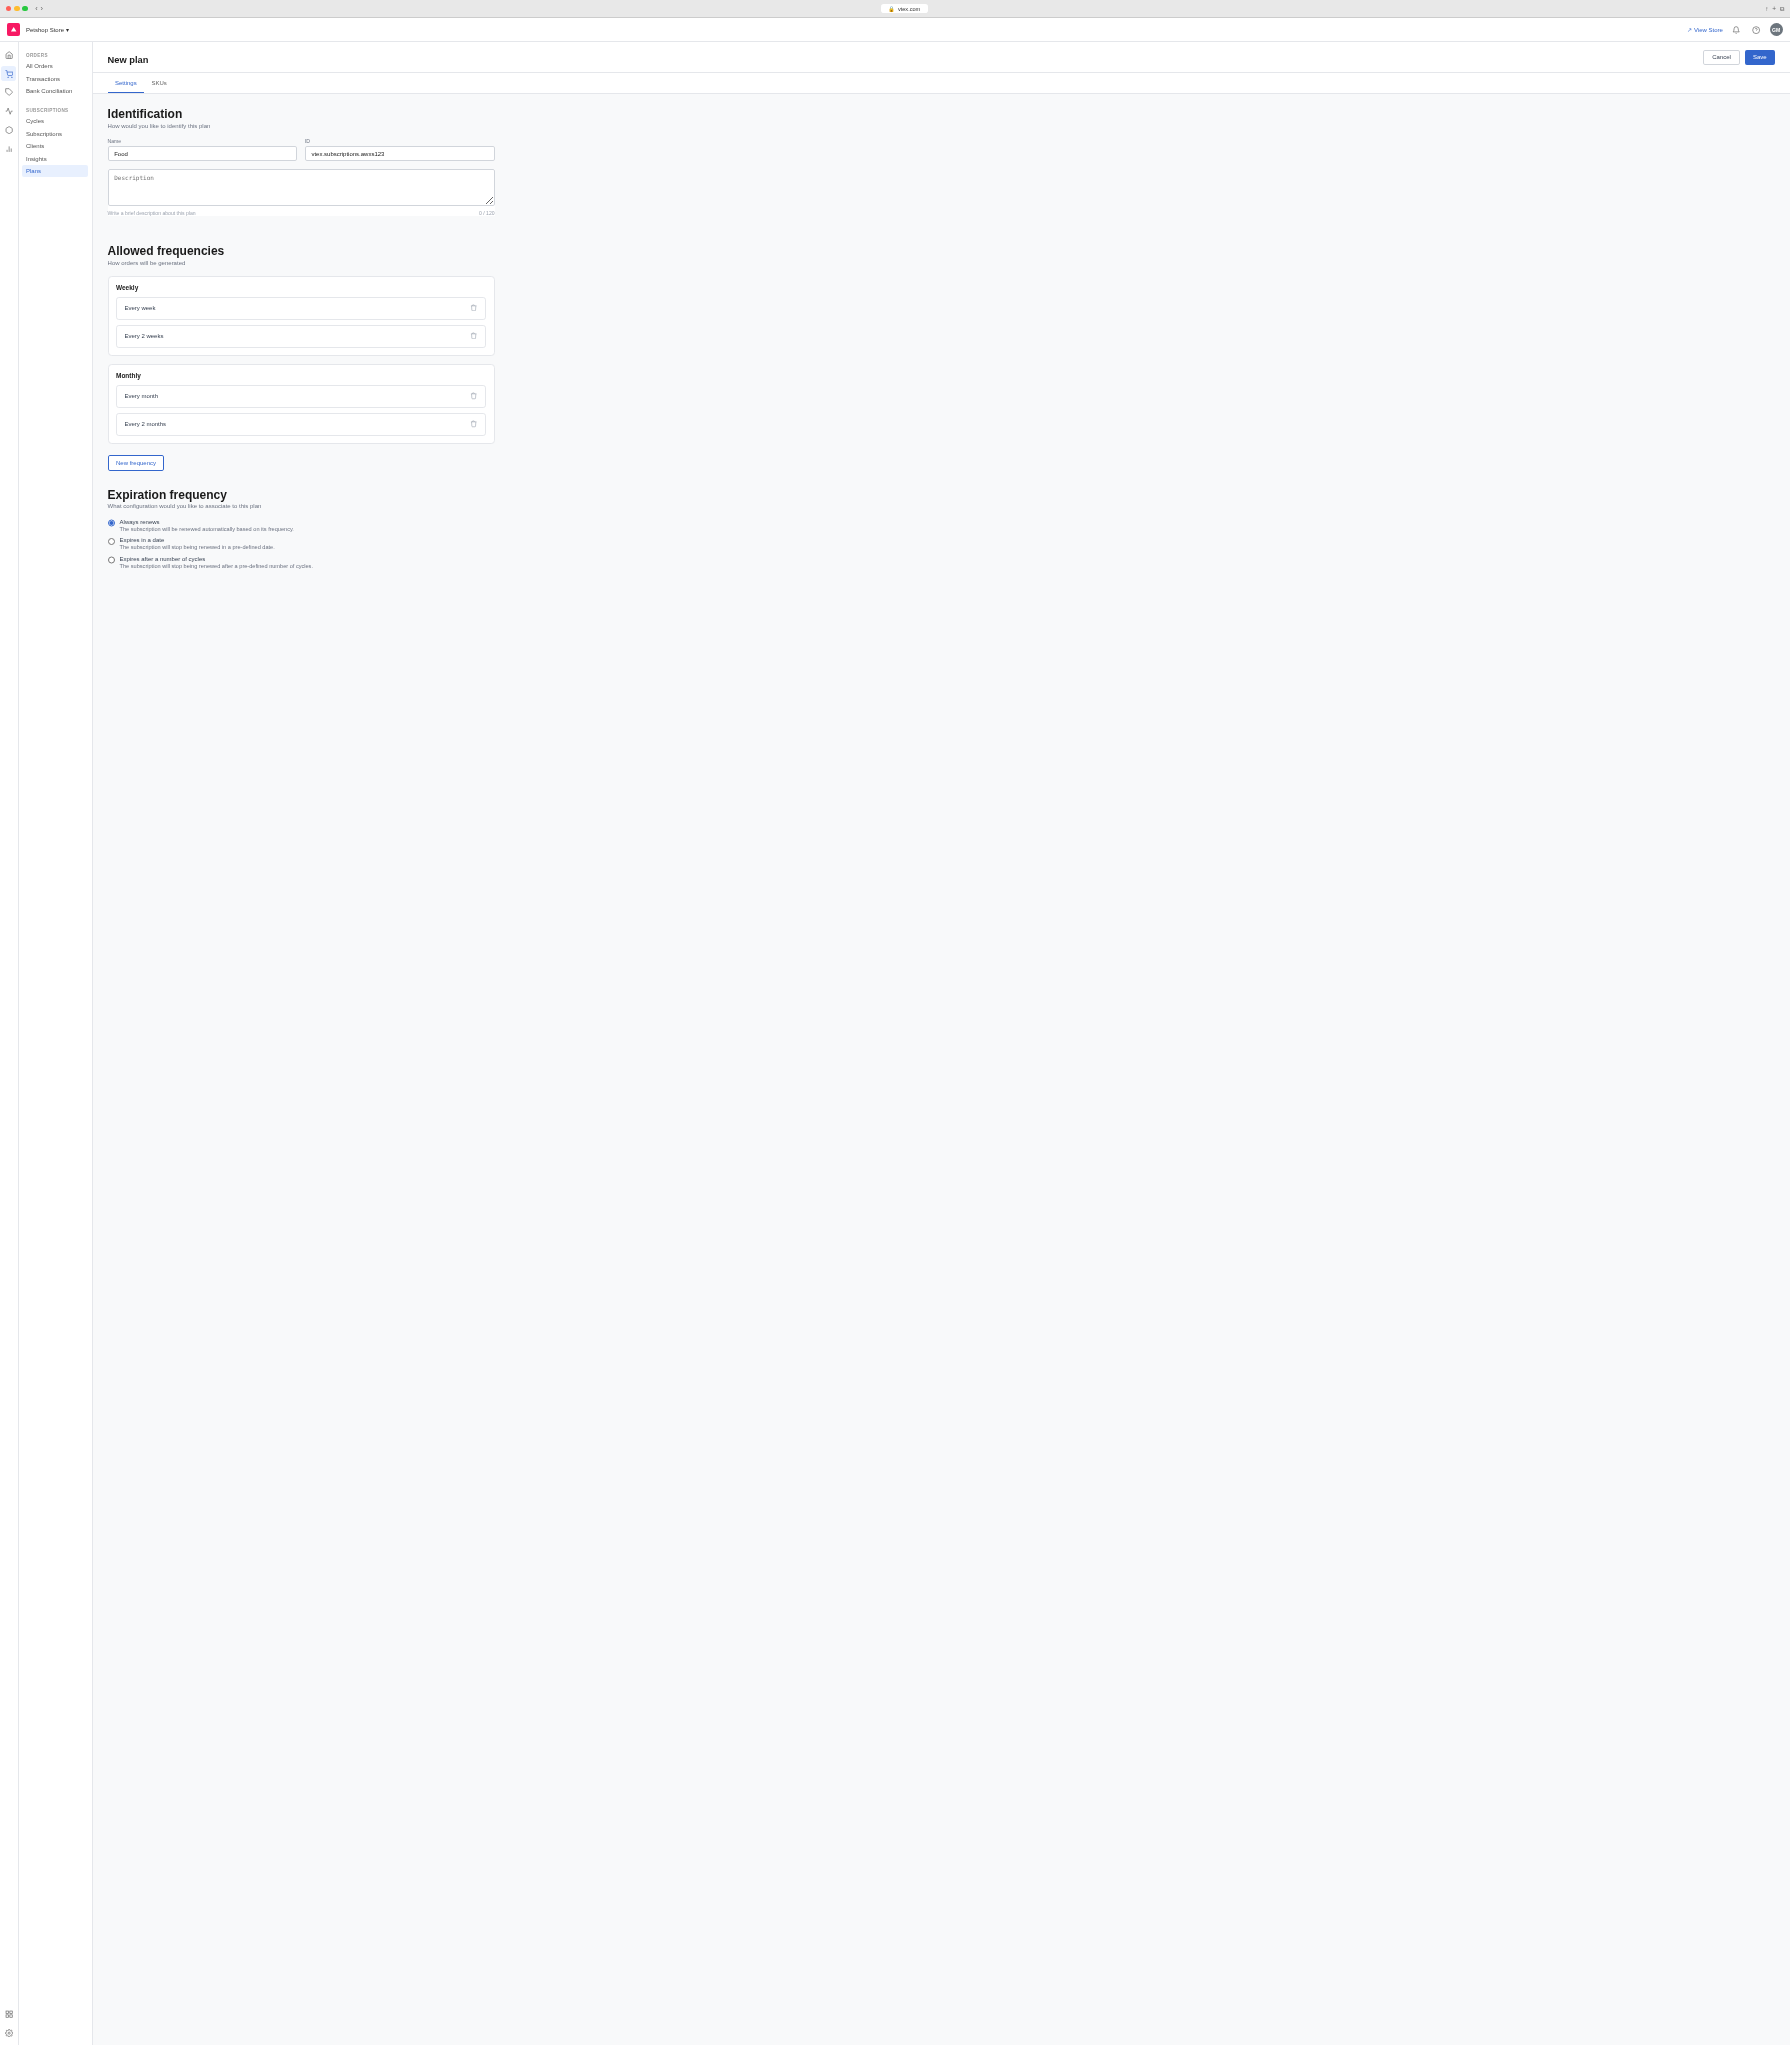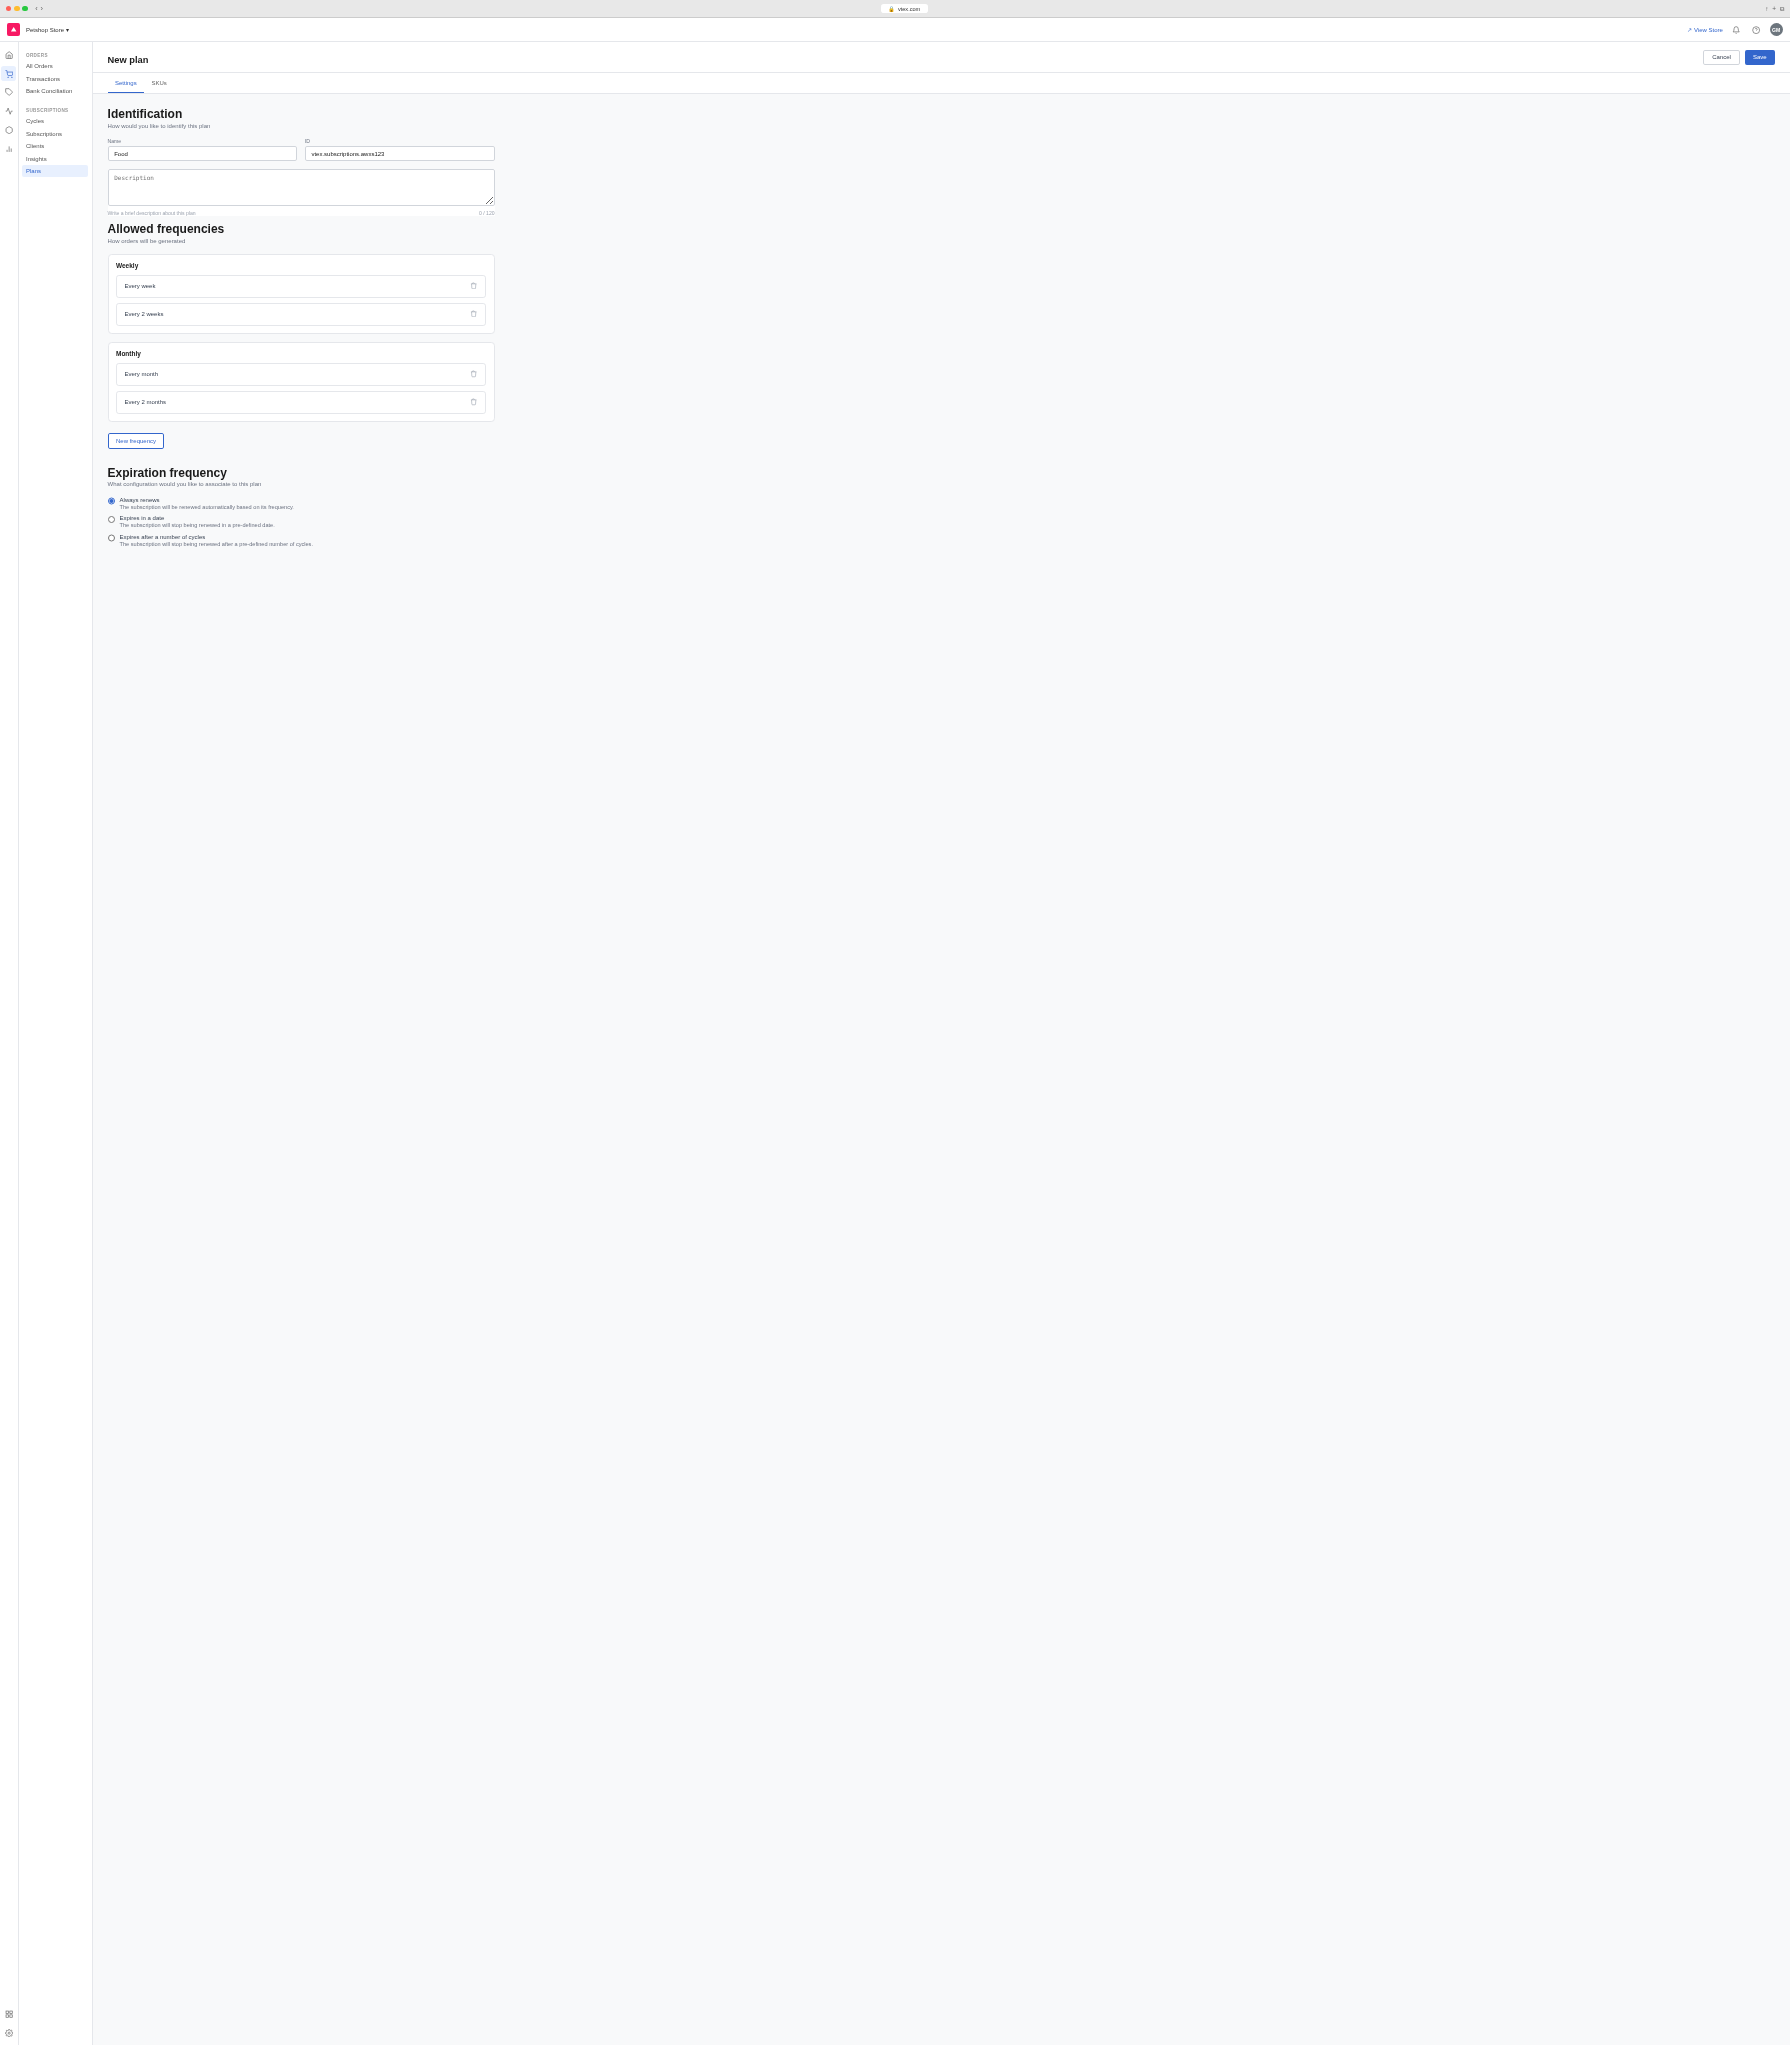"Allowed frequencies" .section-gap { margin-top: 6px -> 28px }
